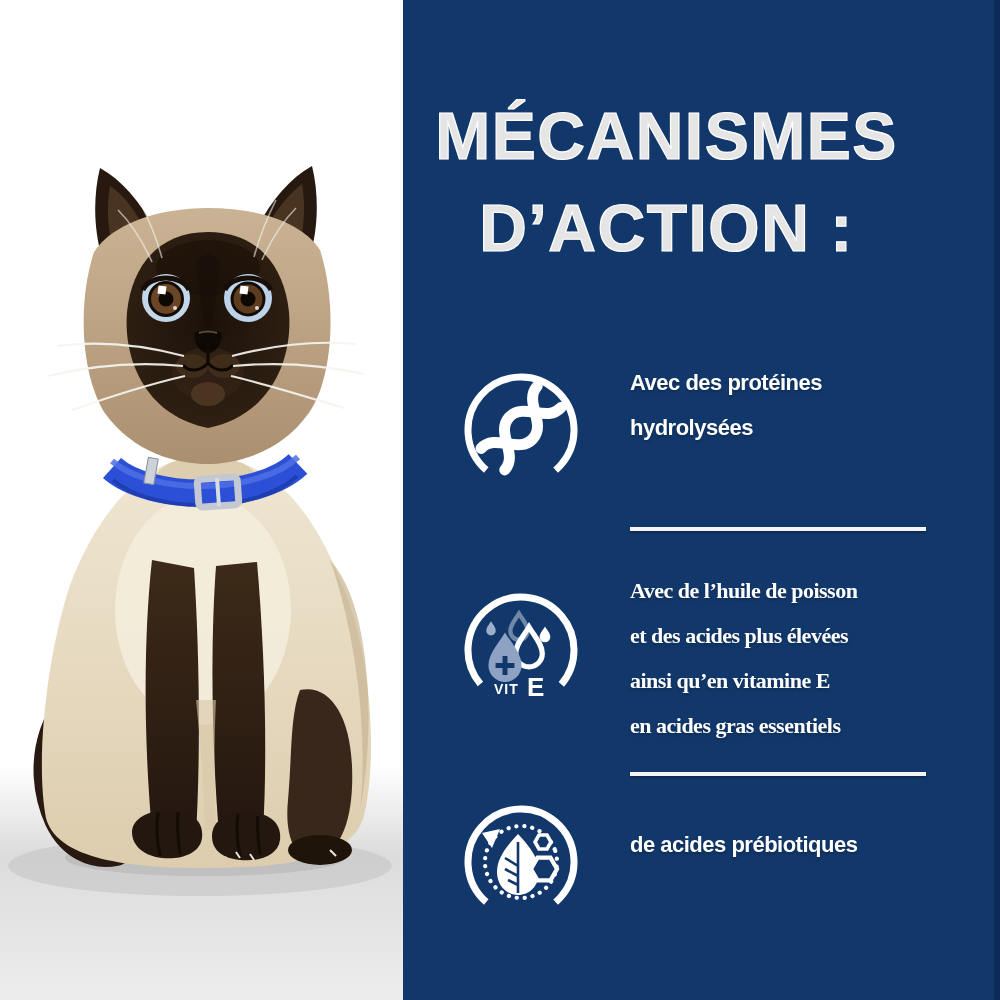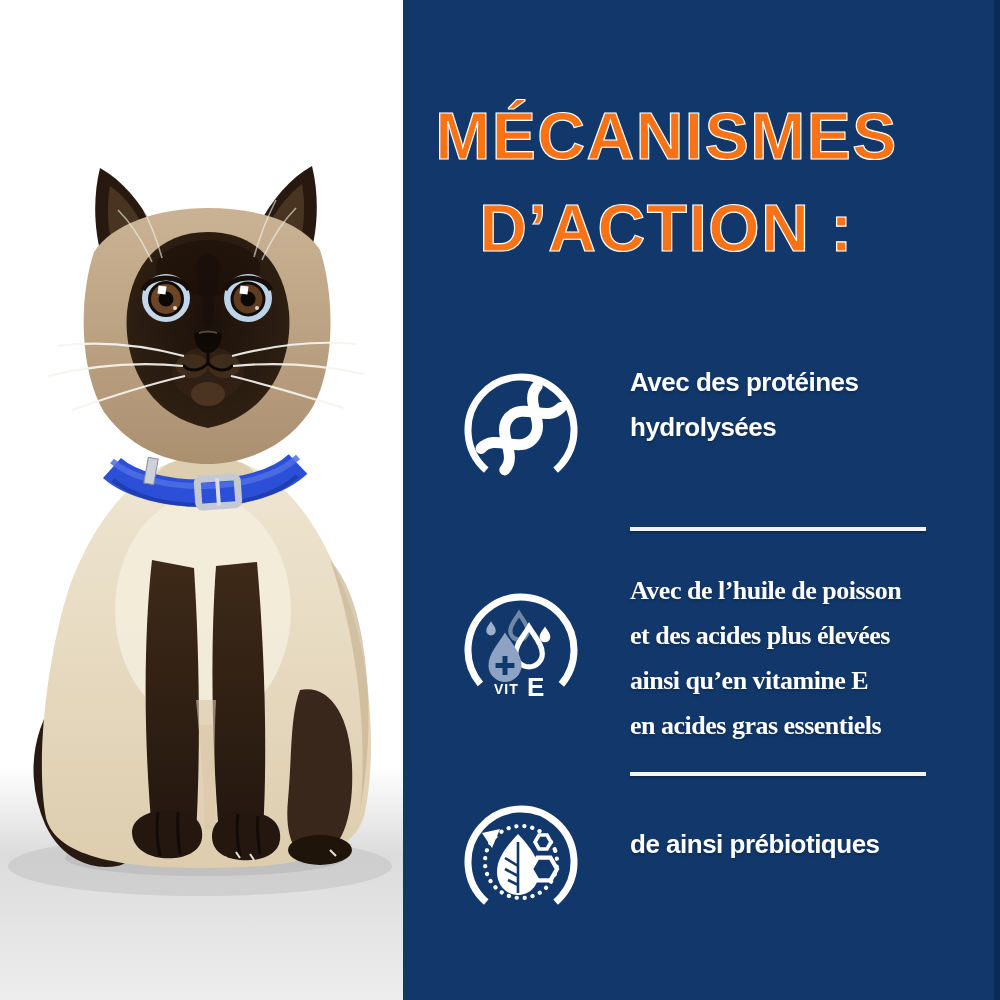"MÉCANISMES" .title { color: #f97316 -> #e5e5e5 }
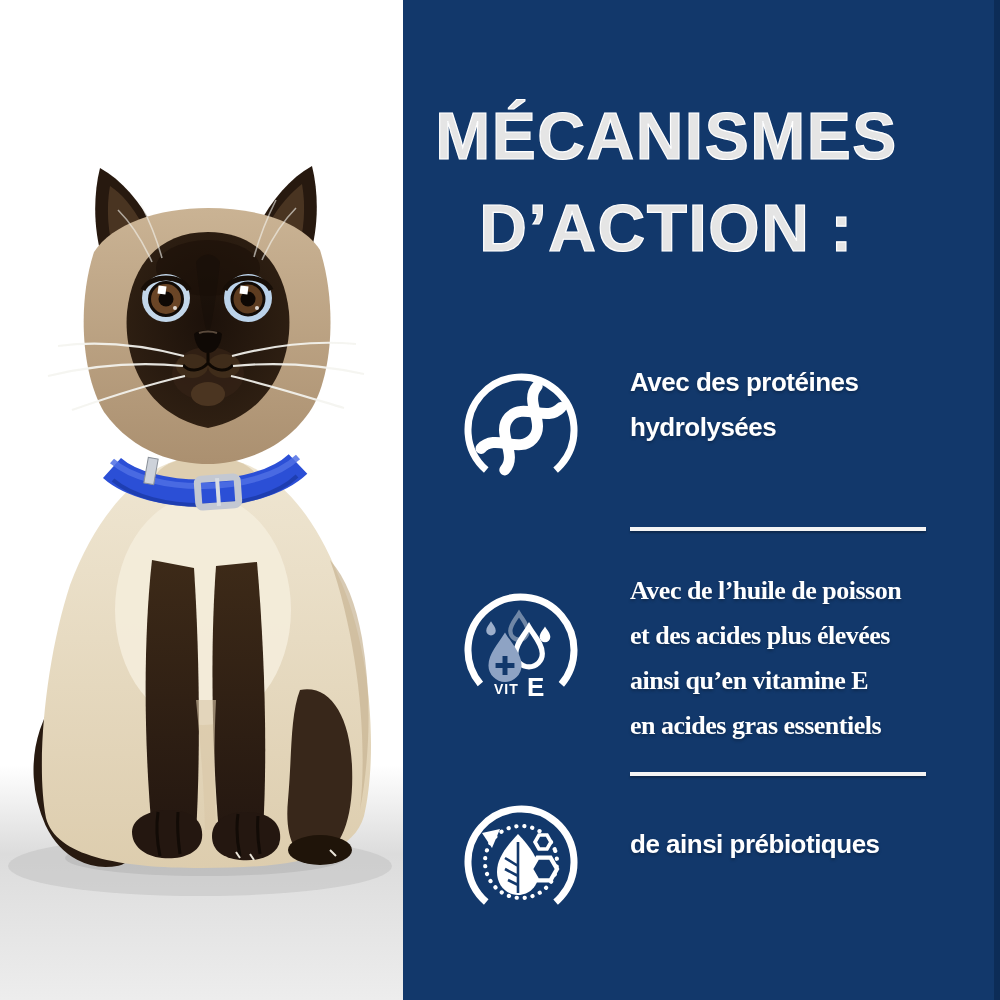"Avec des protéines" .item-text { font-size: 26px -> 22px }
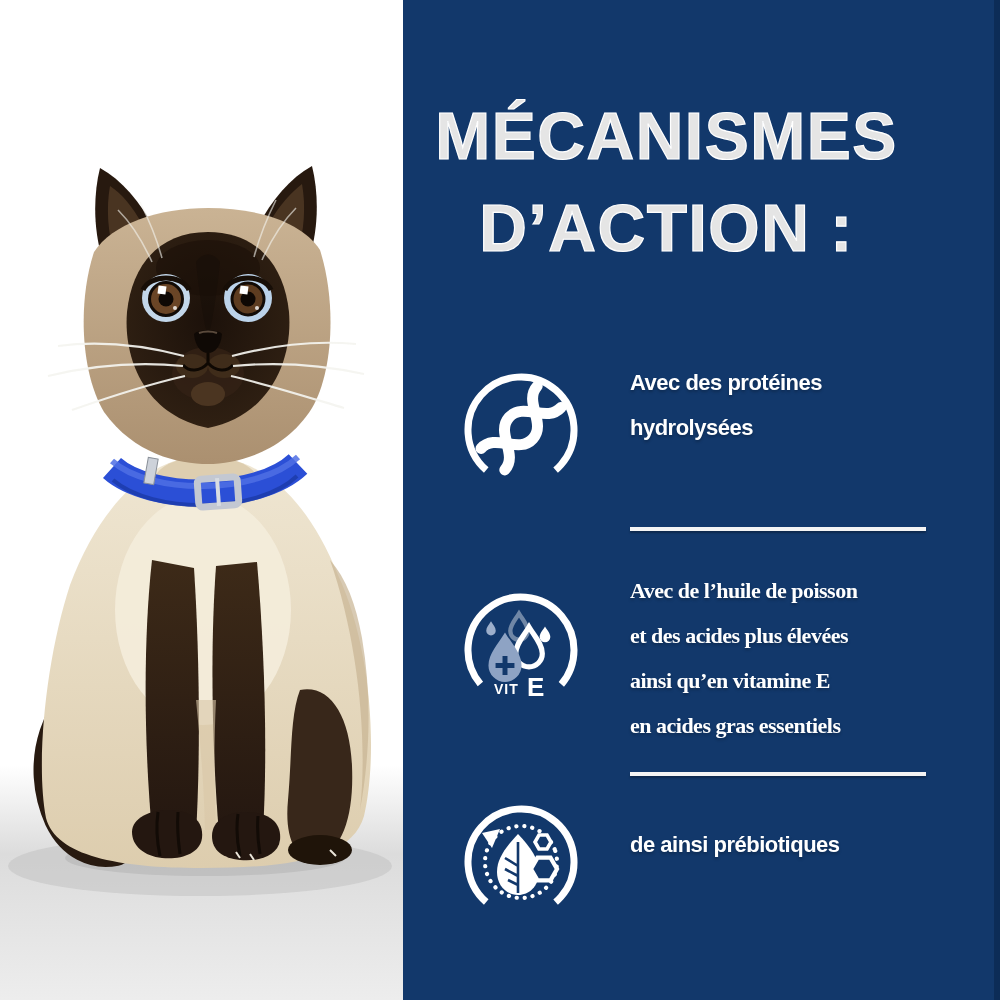"de ainsi prébiotiques" div.line { text: ainsi -> acides }
